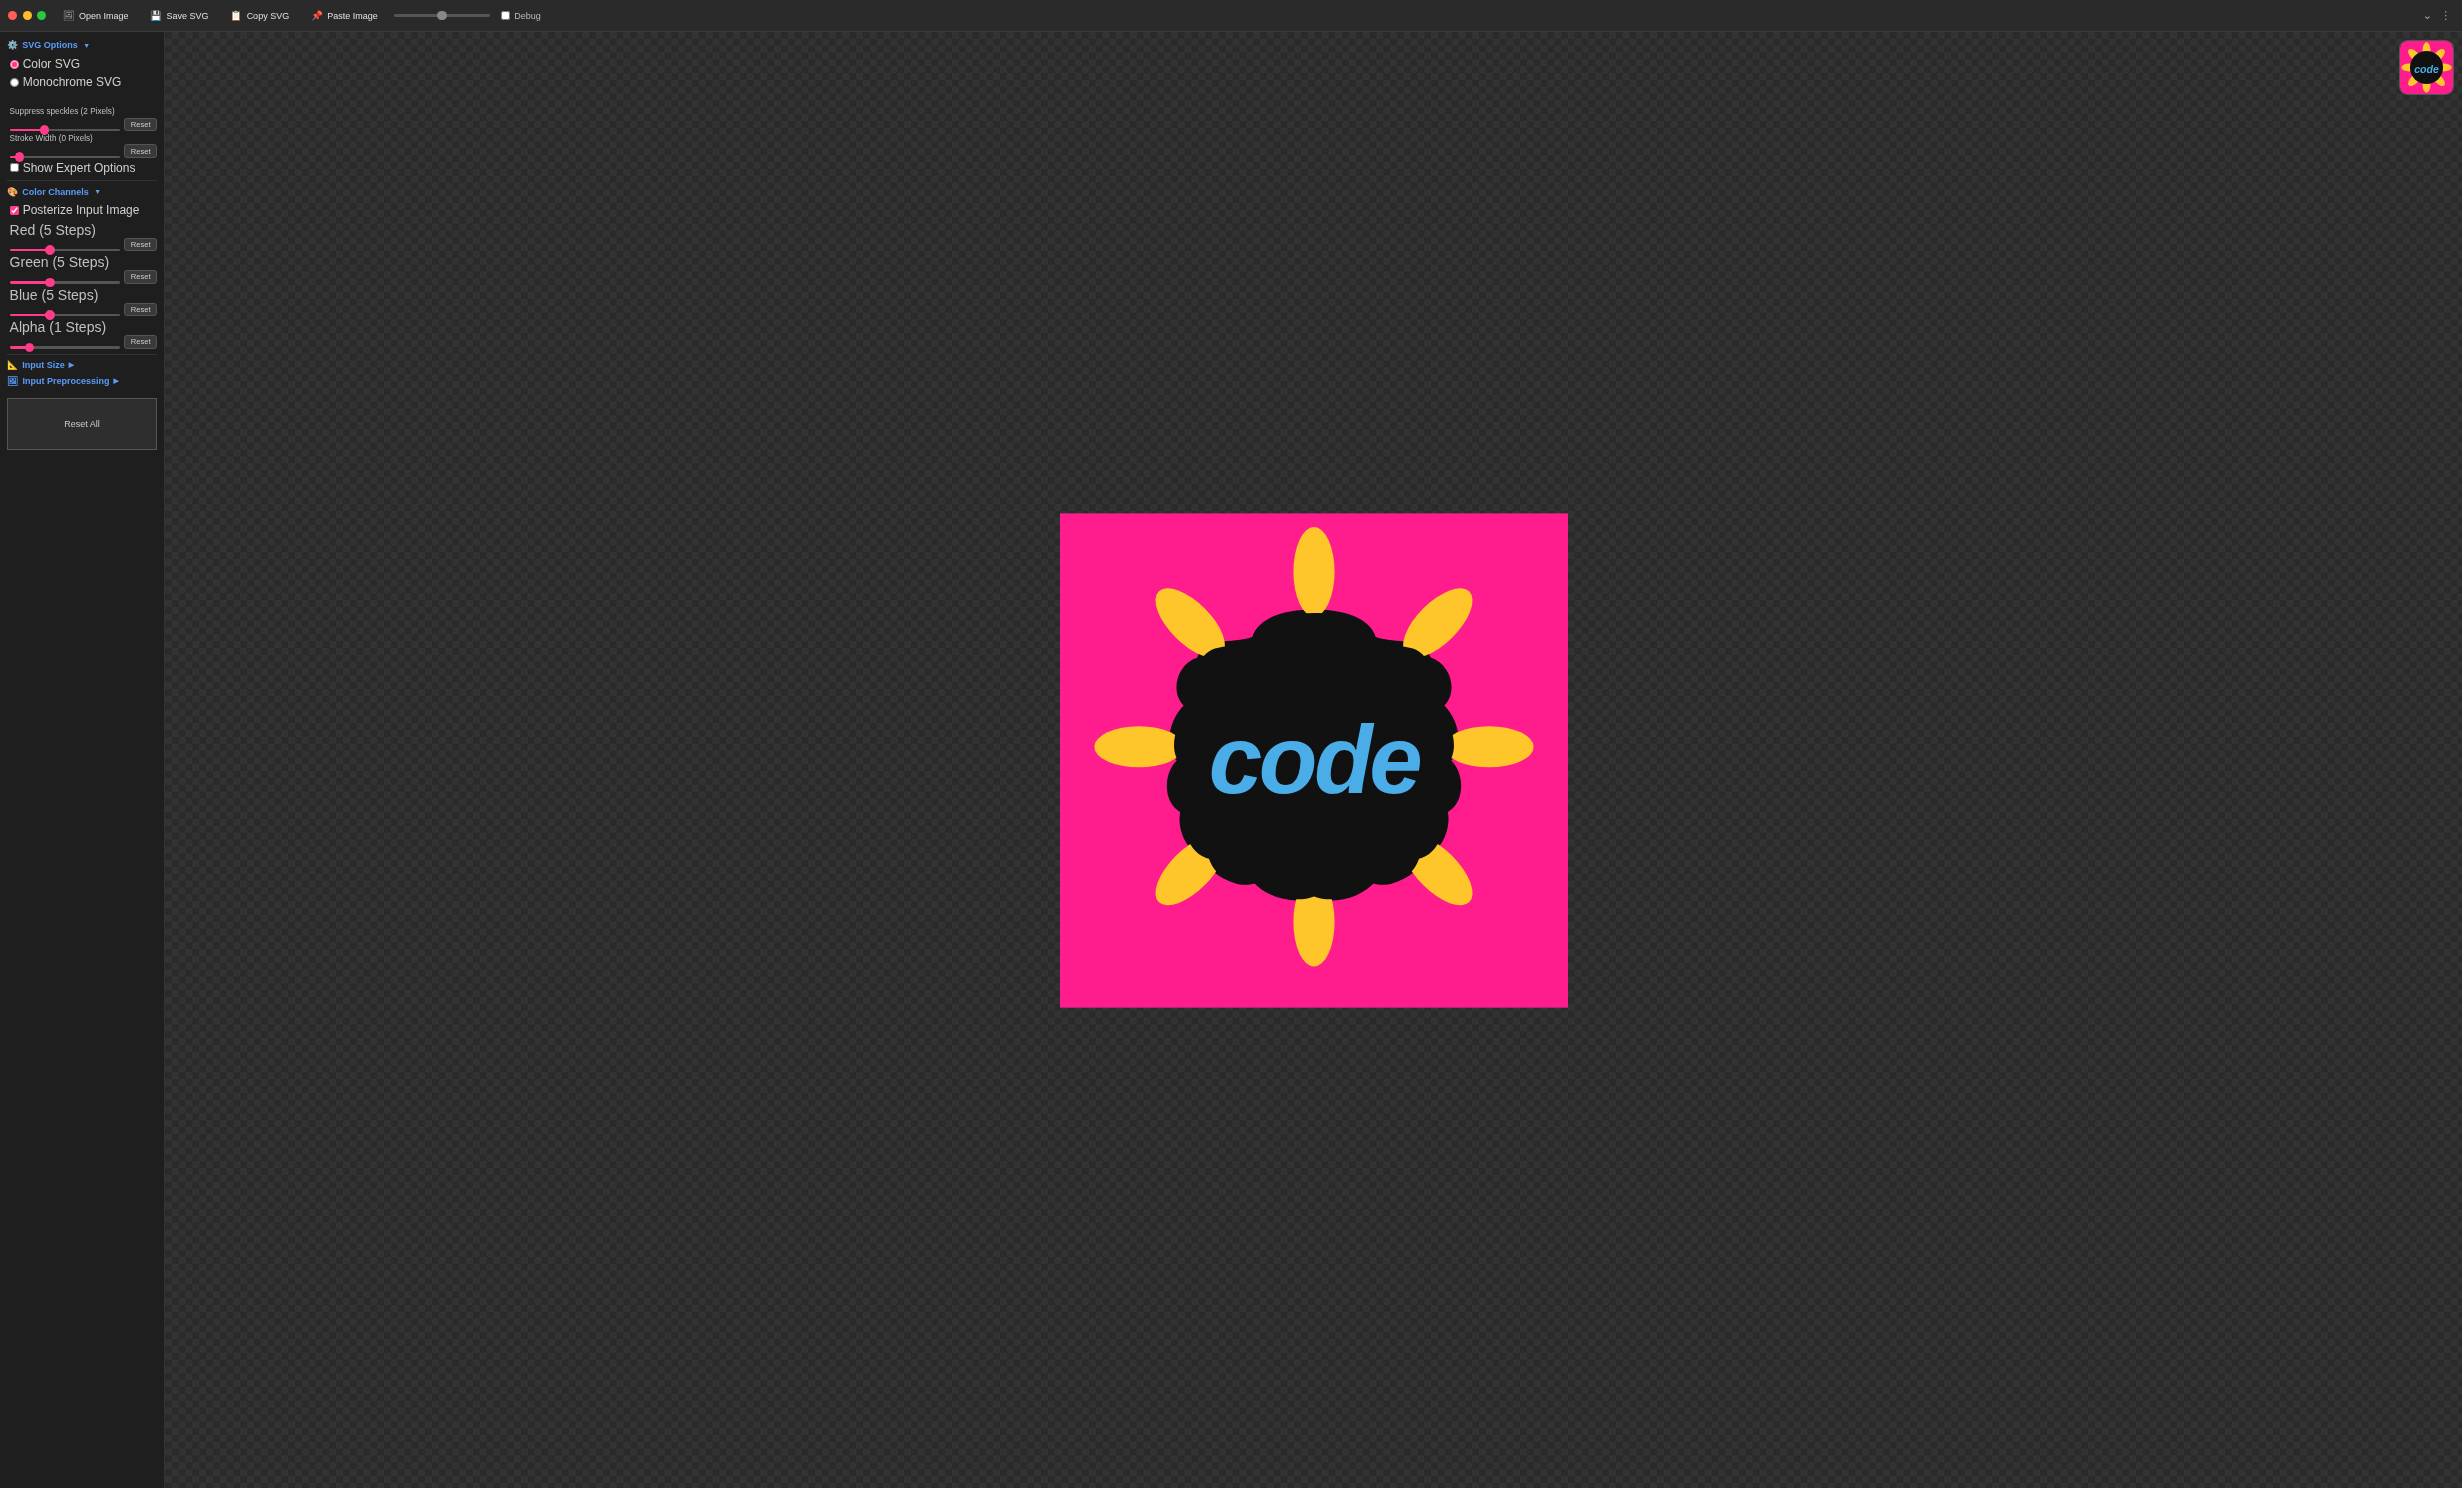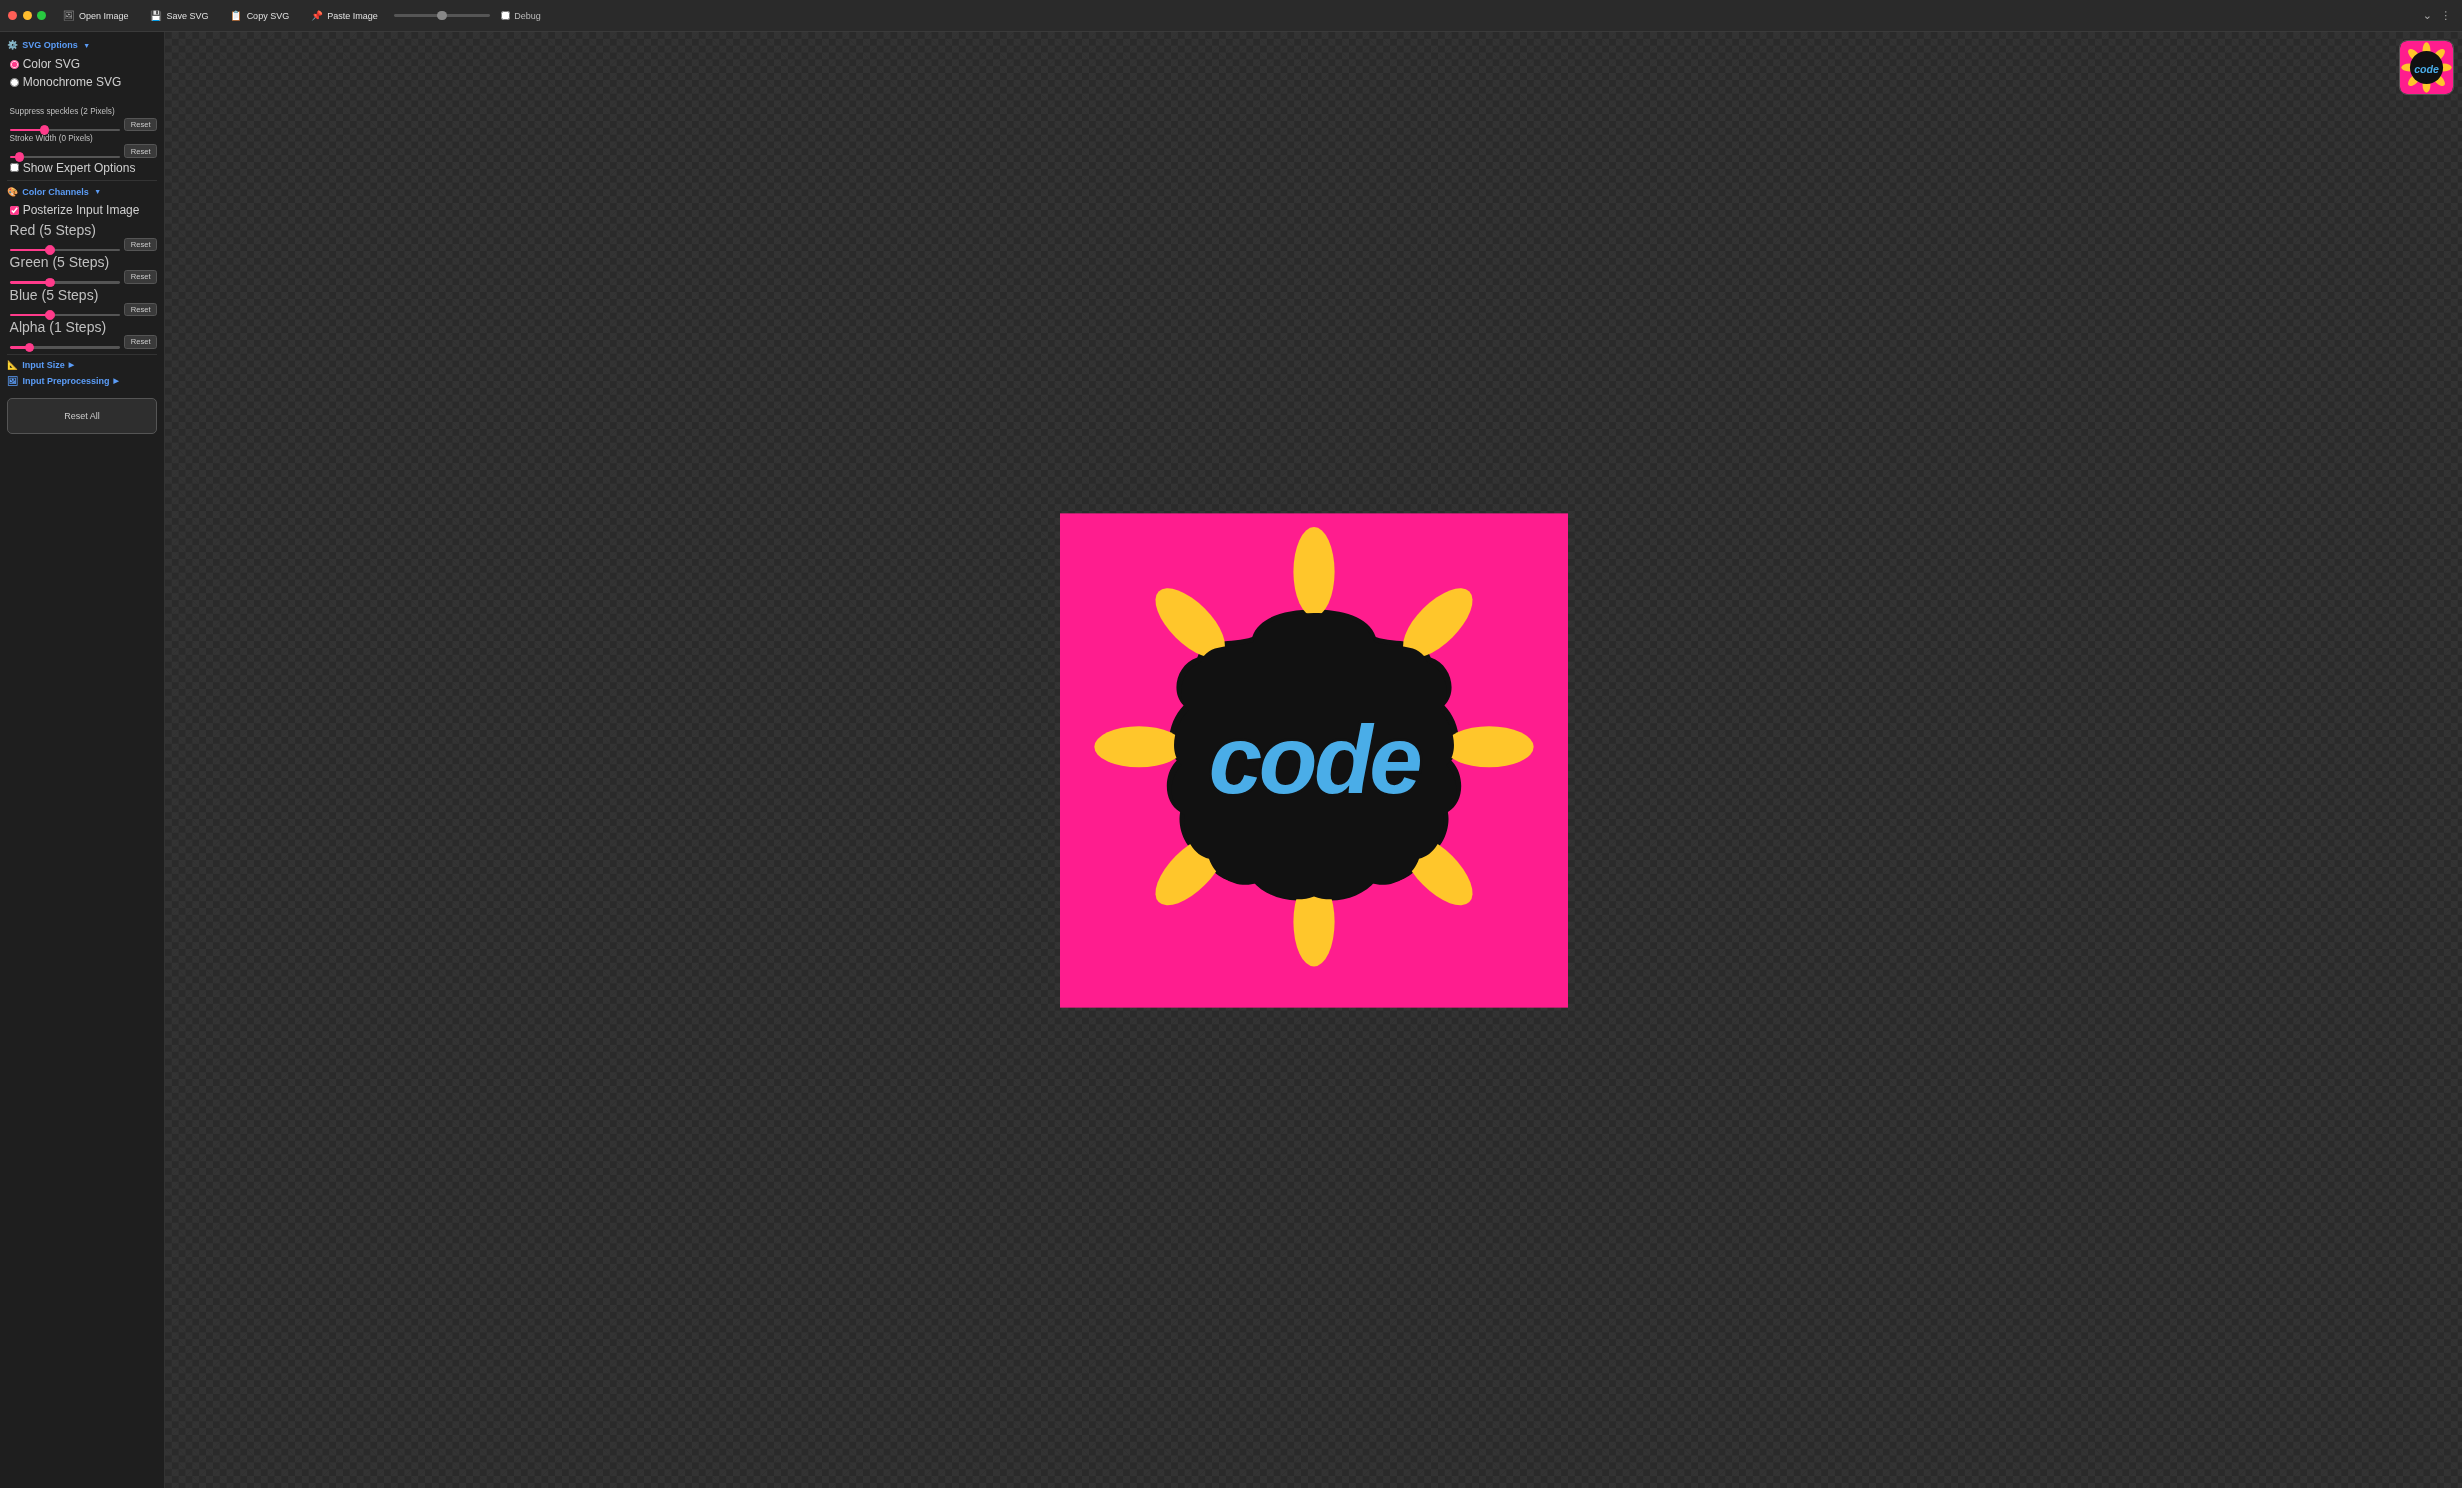"Reset All" .reset-all-btn { border-radius: 5px -> 0; padding: 12px 0 -> 20px 0 }
